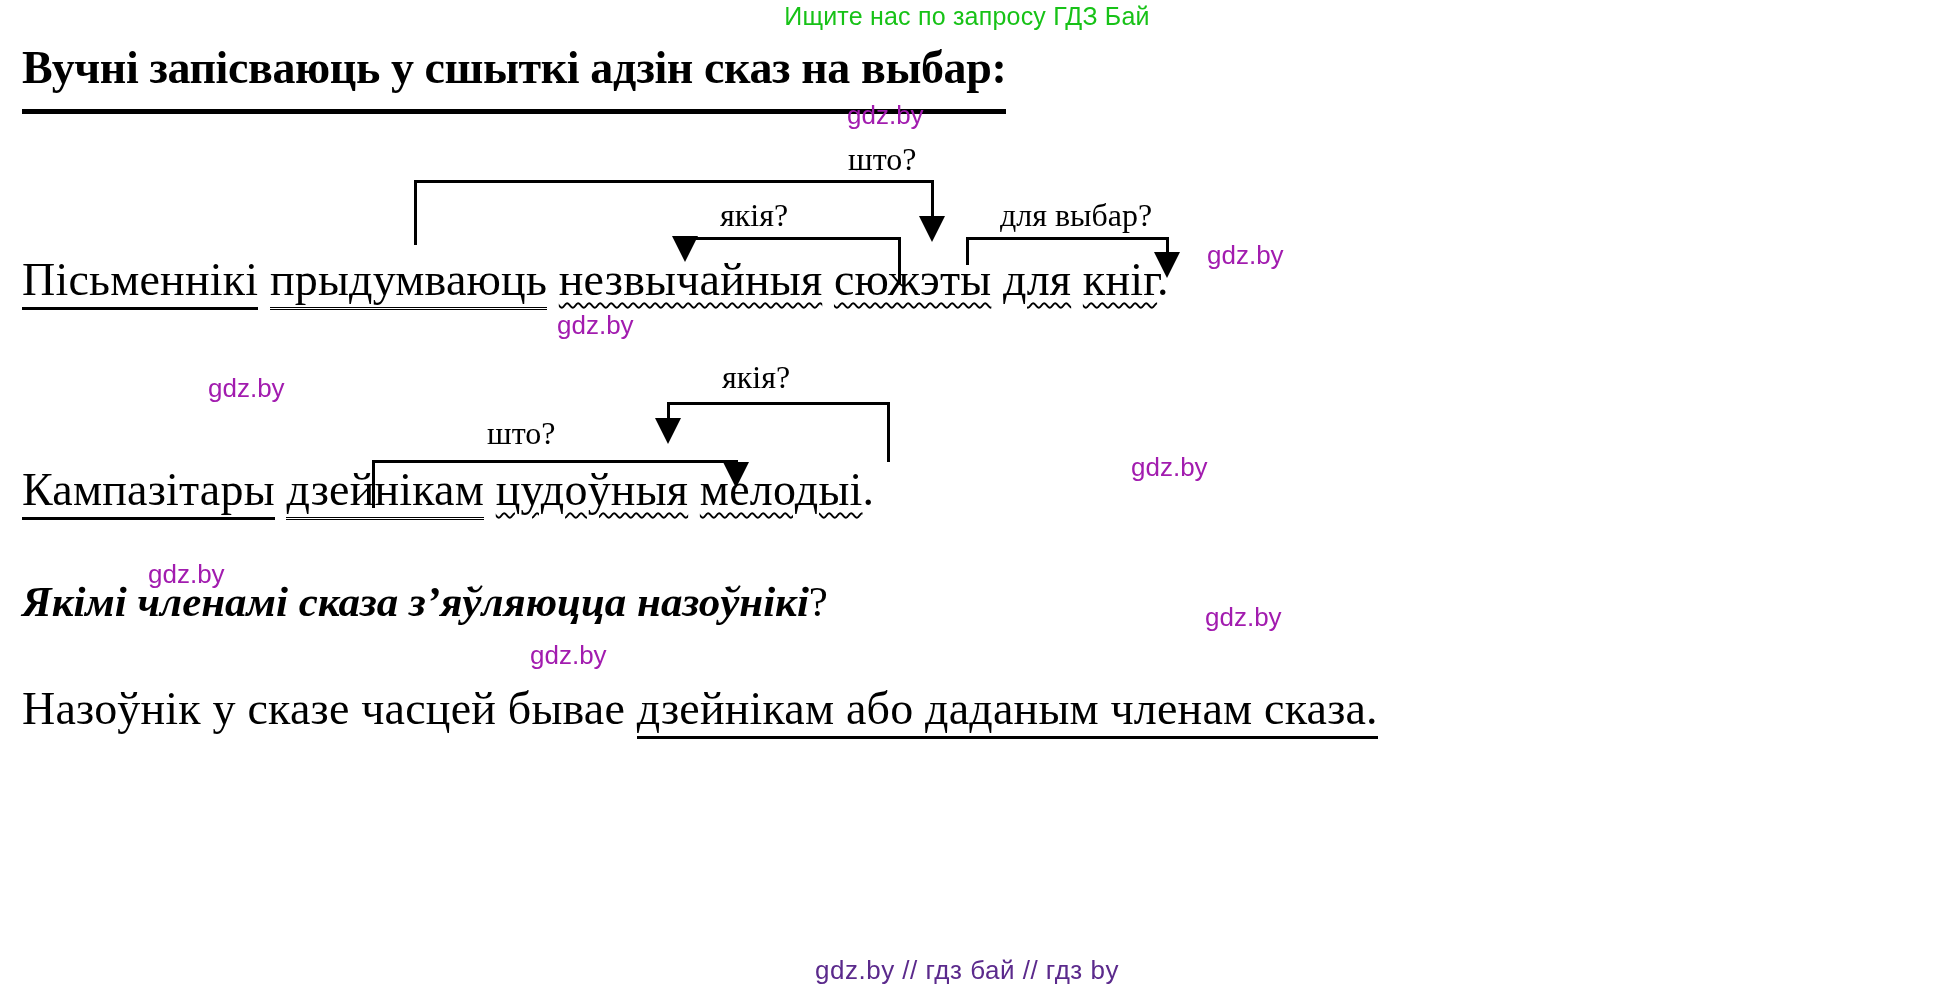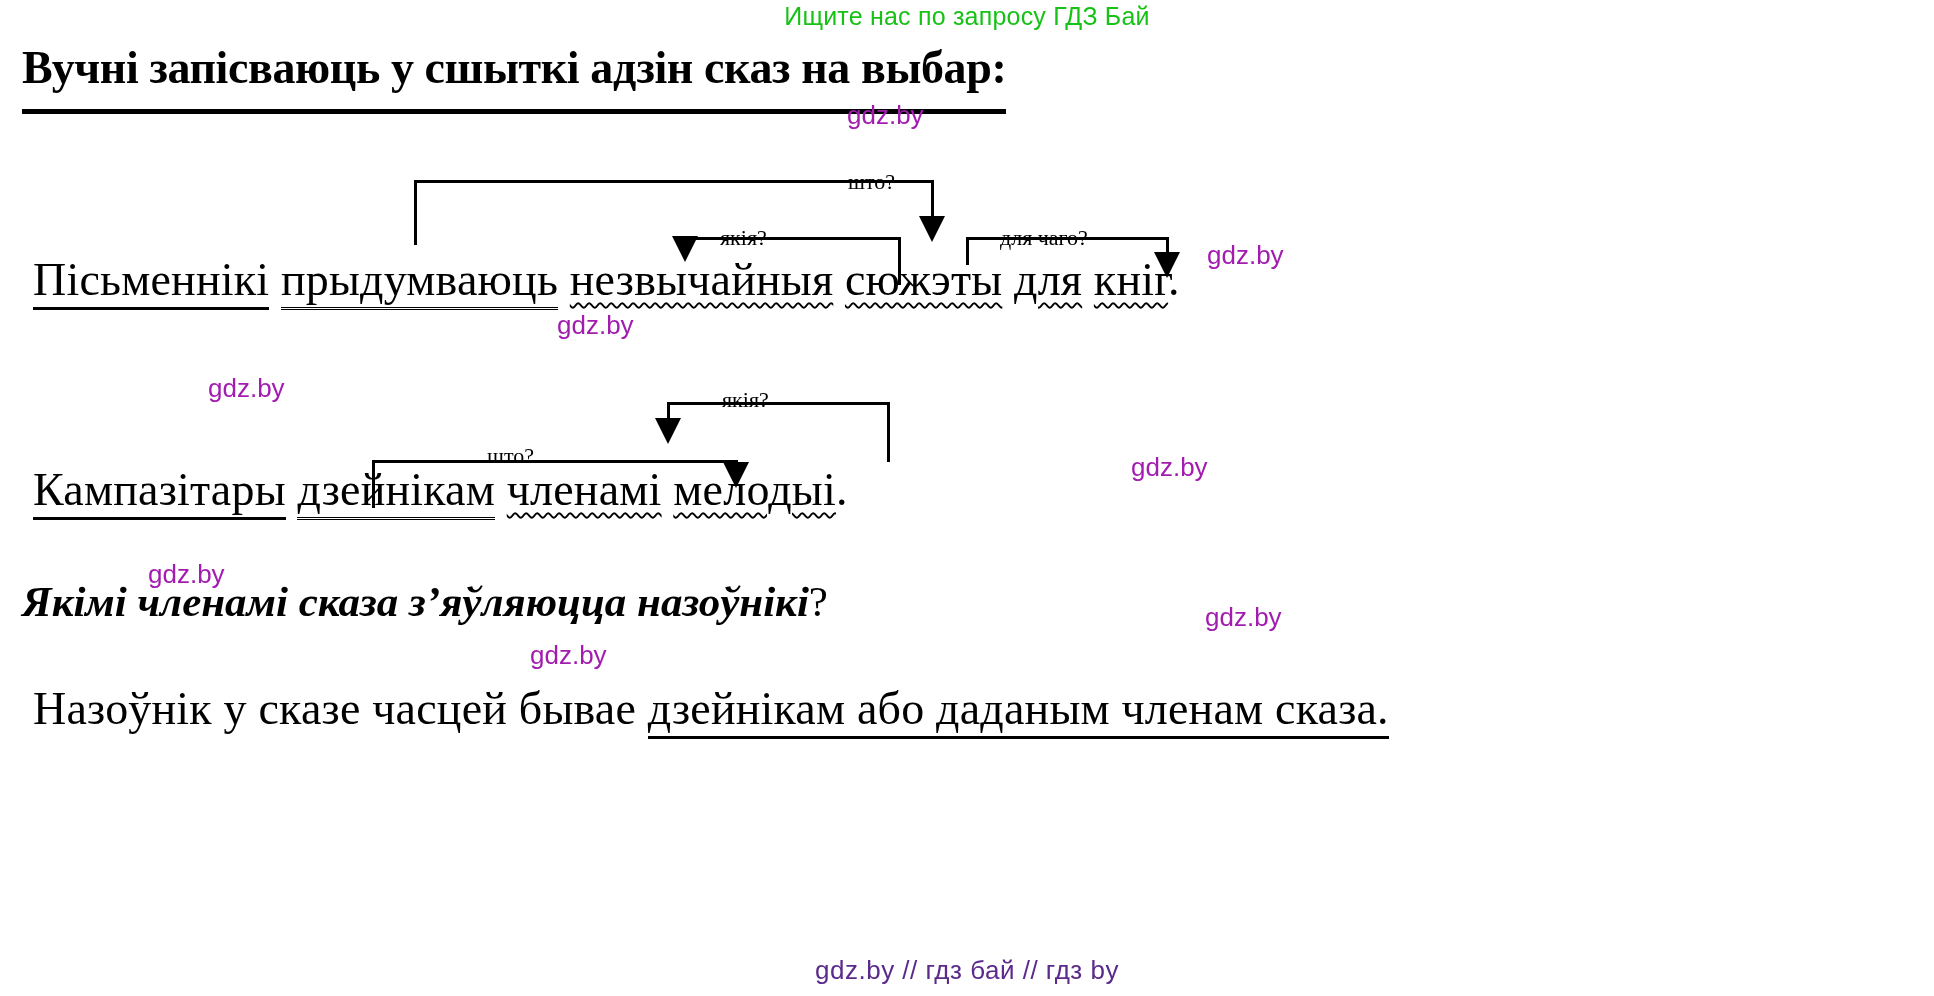"што?" .qlabel { font-size: 22px -> 32px; margin-top: 28px -> none }
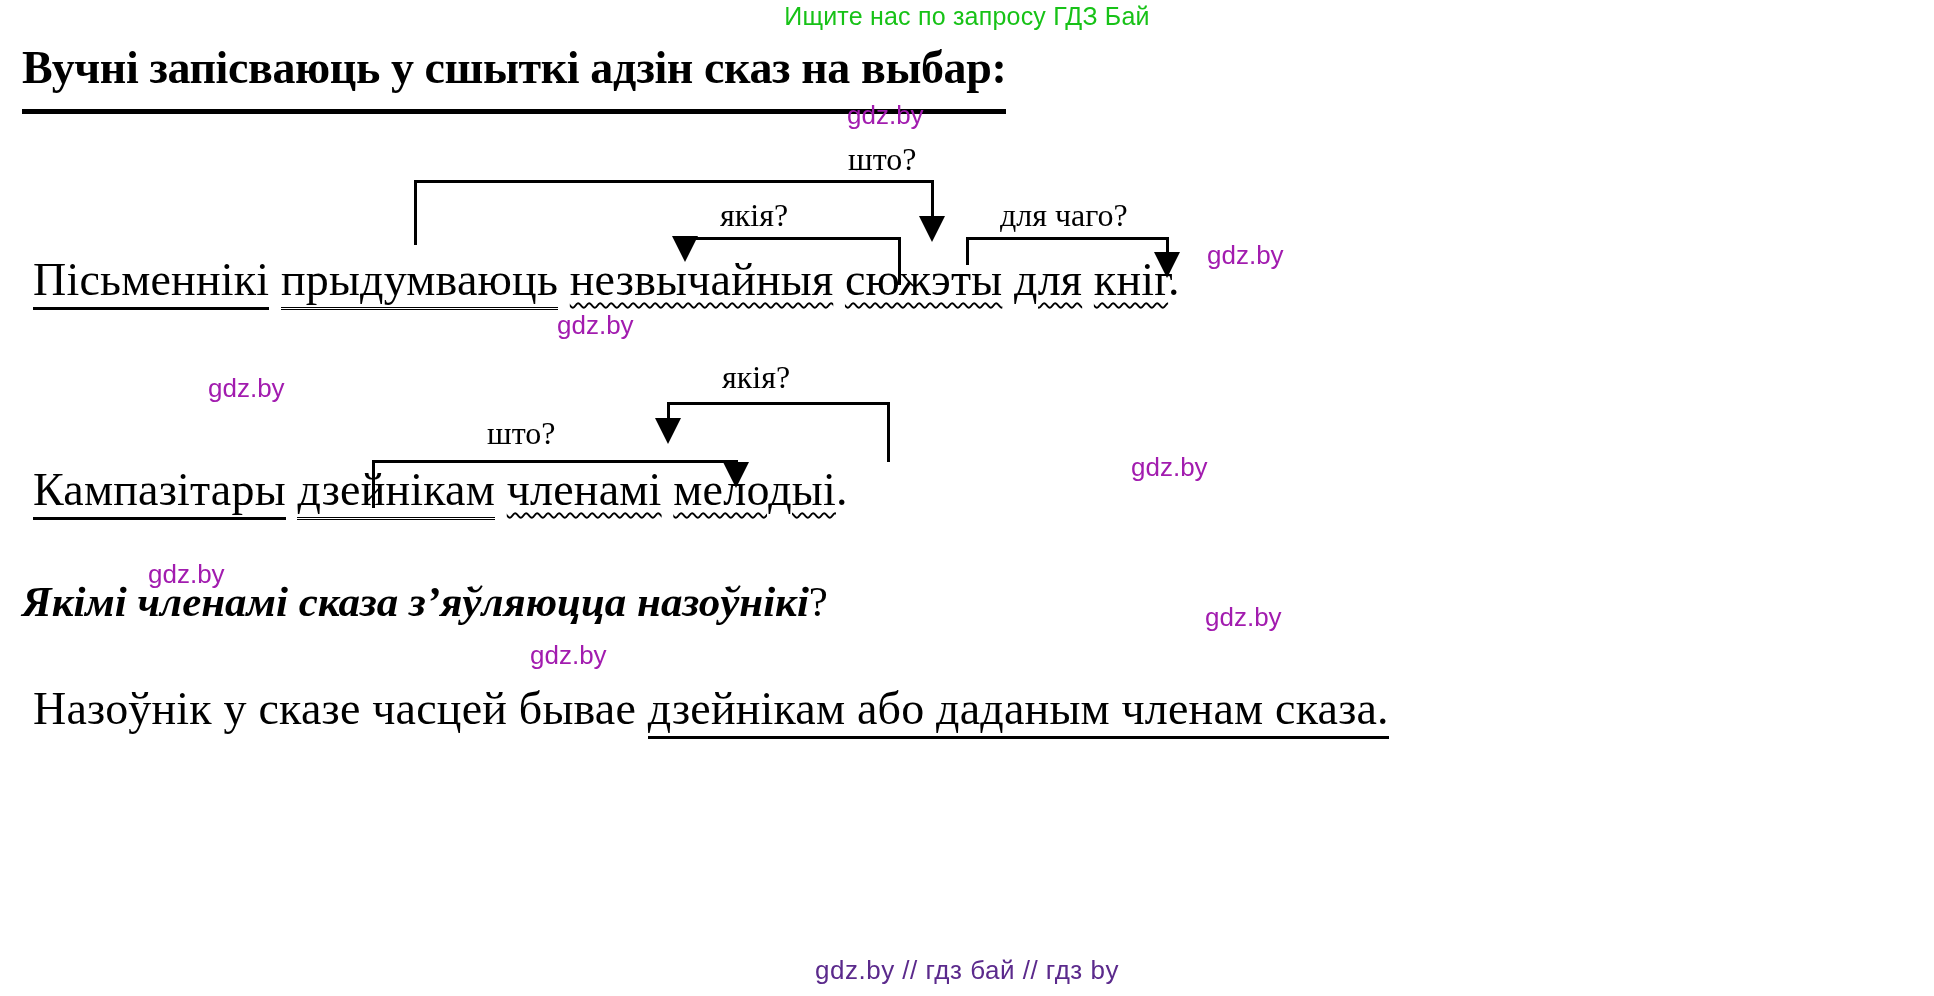"для чаго?" div.qlabel { text: чаго -> выбар }
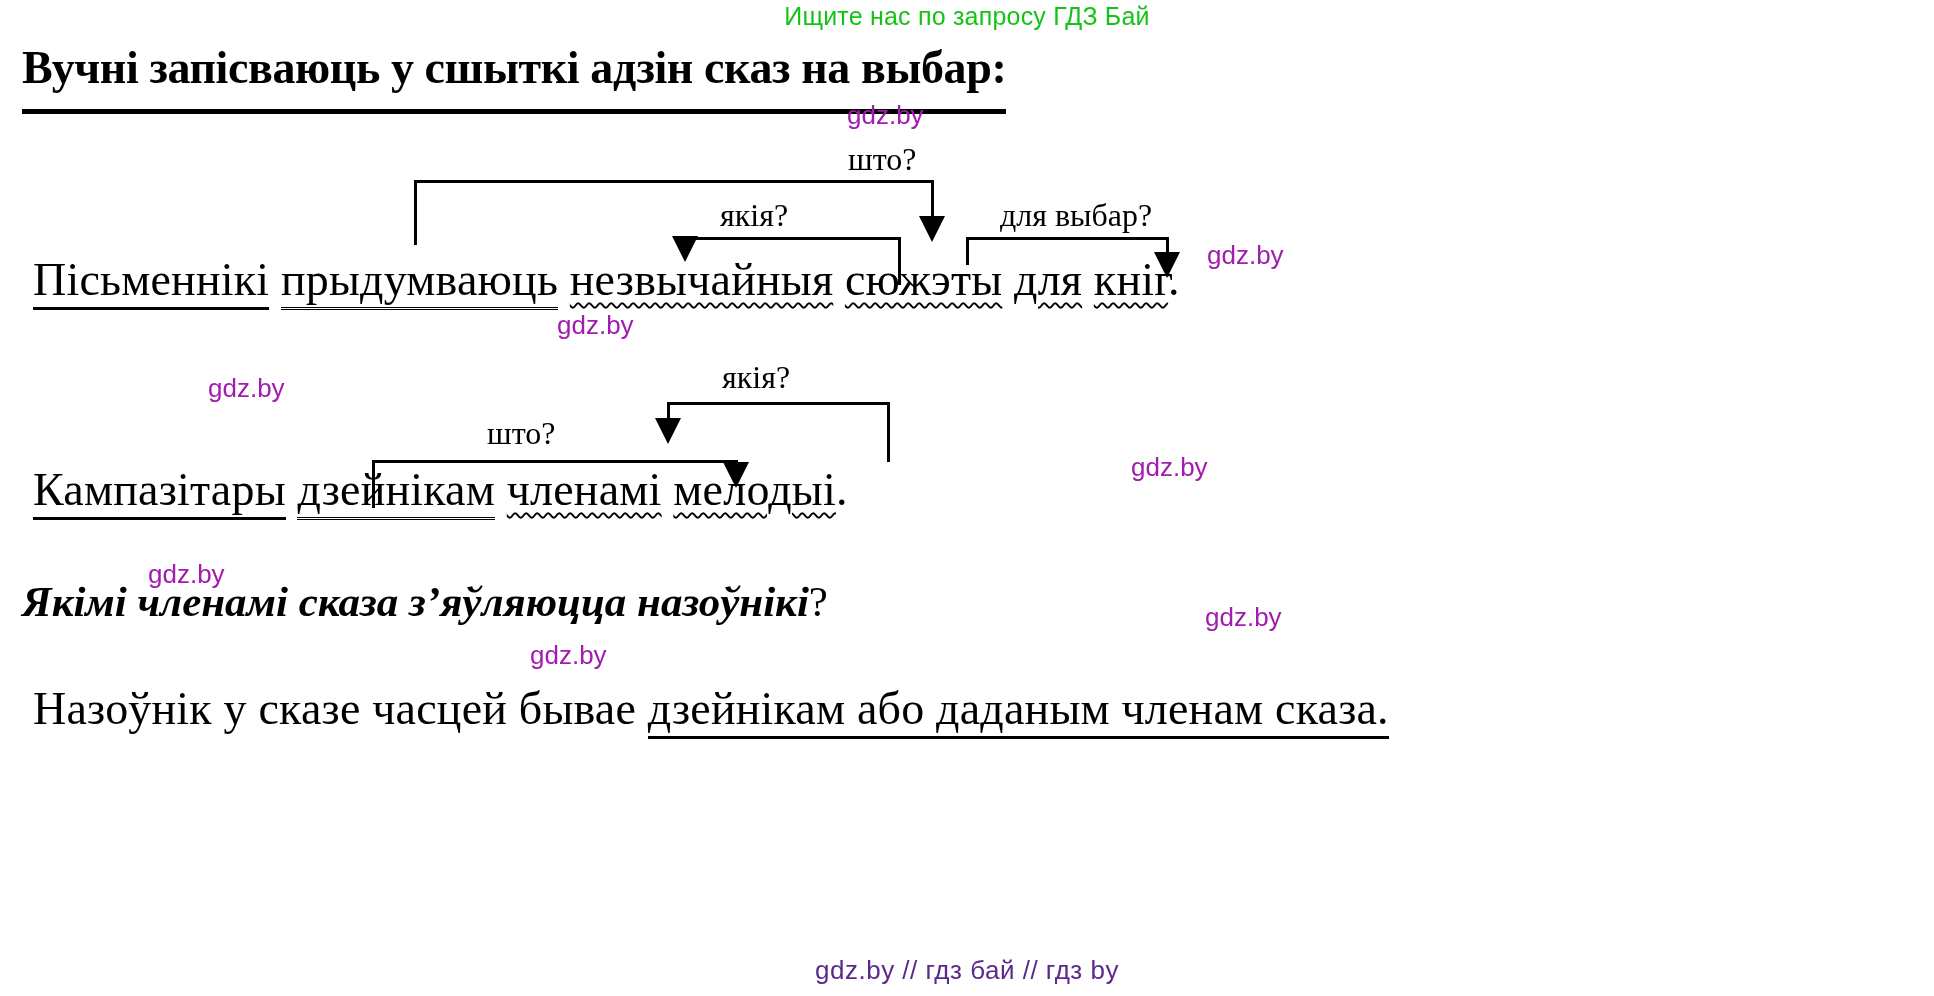"Пісьменнікі прыдумваюць незвычайныя" .sentence { margin-left: 11px -> none }
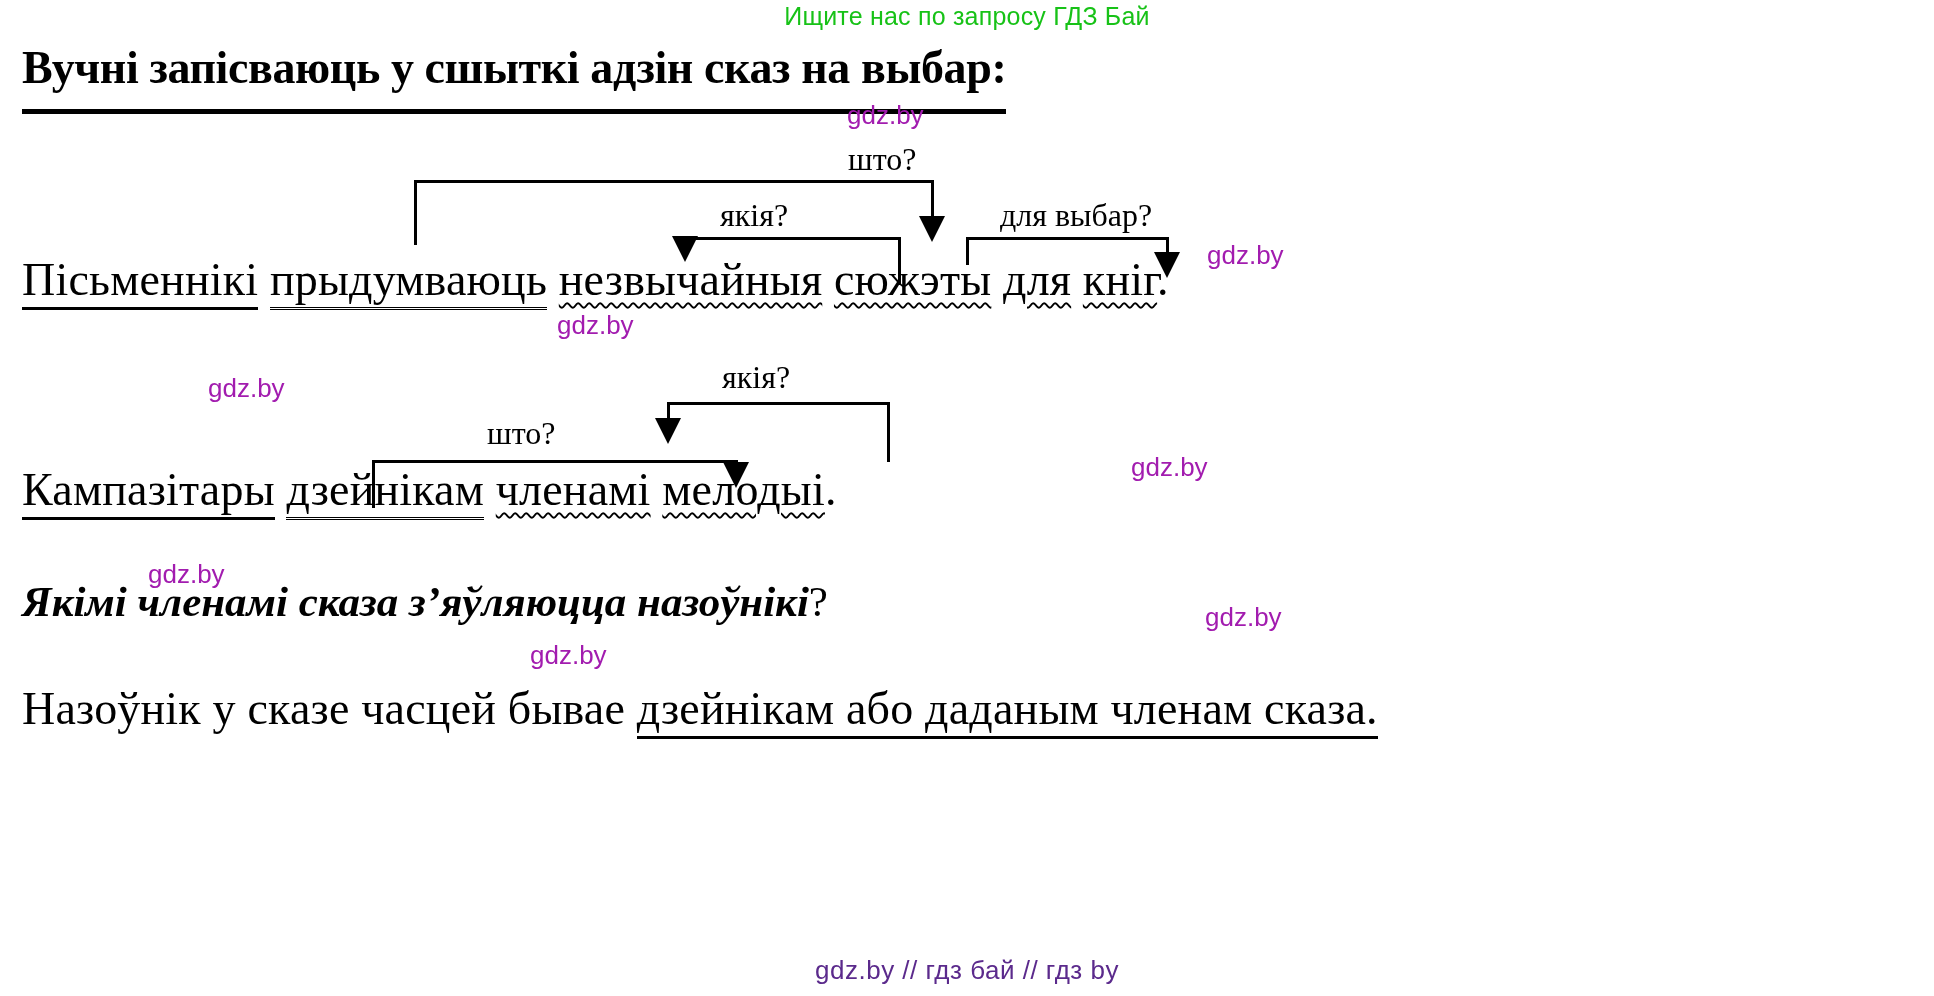"членамі" span.s-wavy { text: членамі -> цудоўныя }
